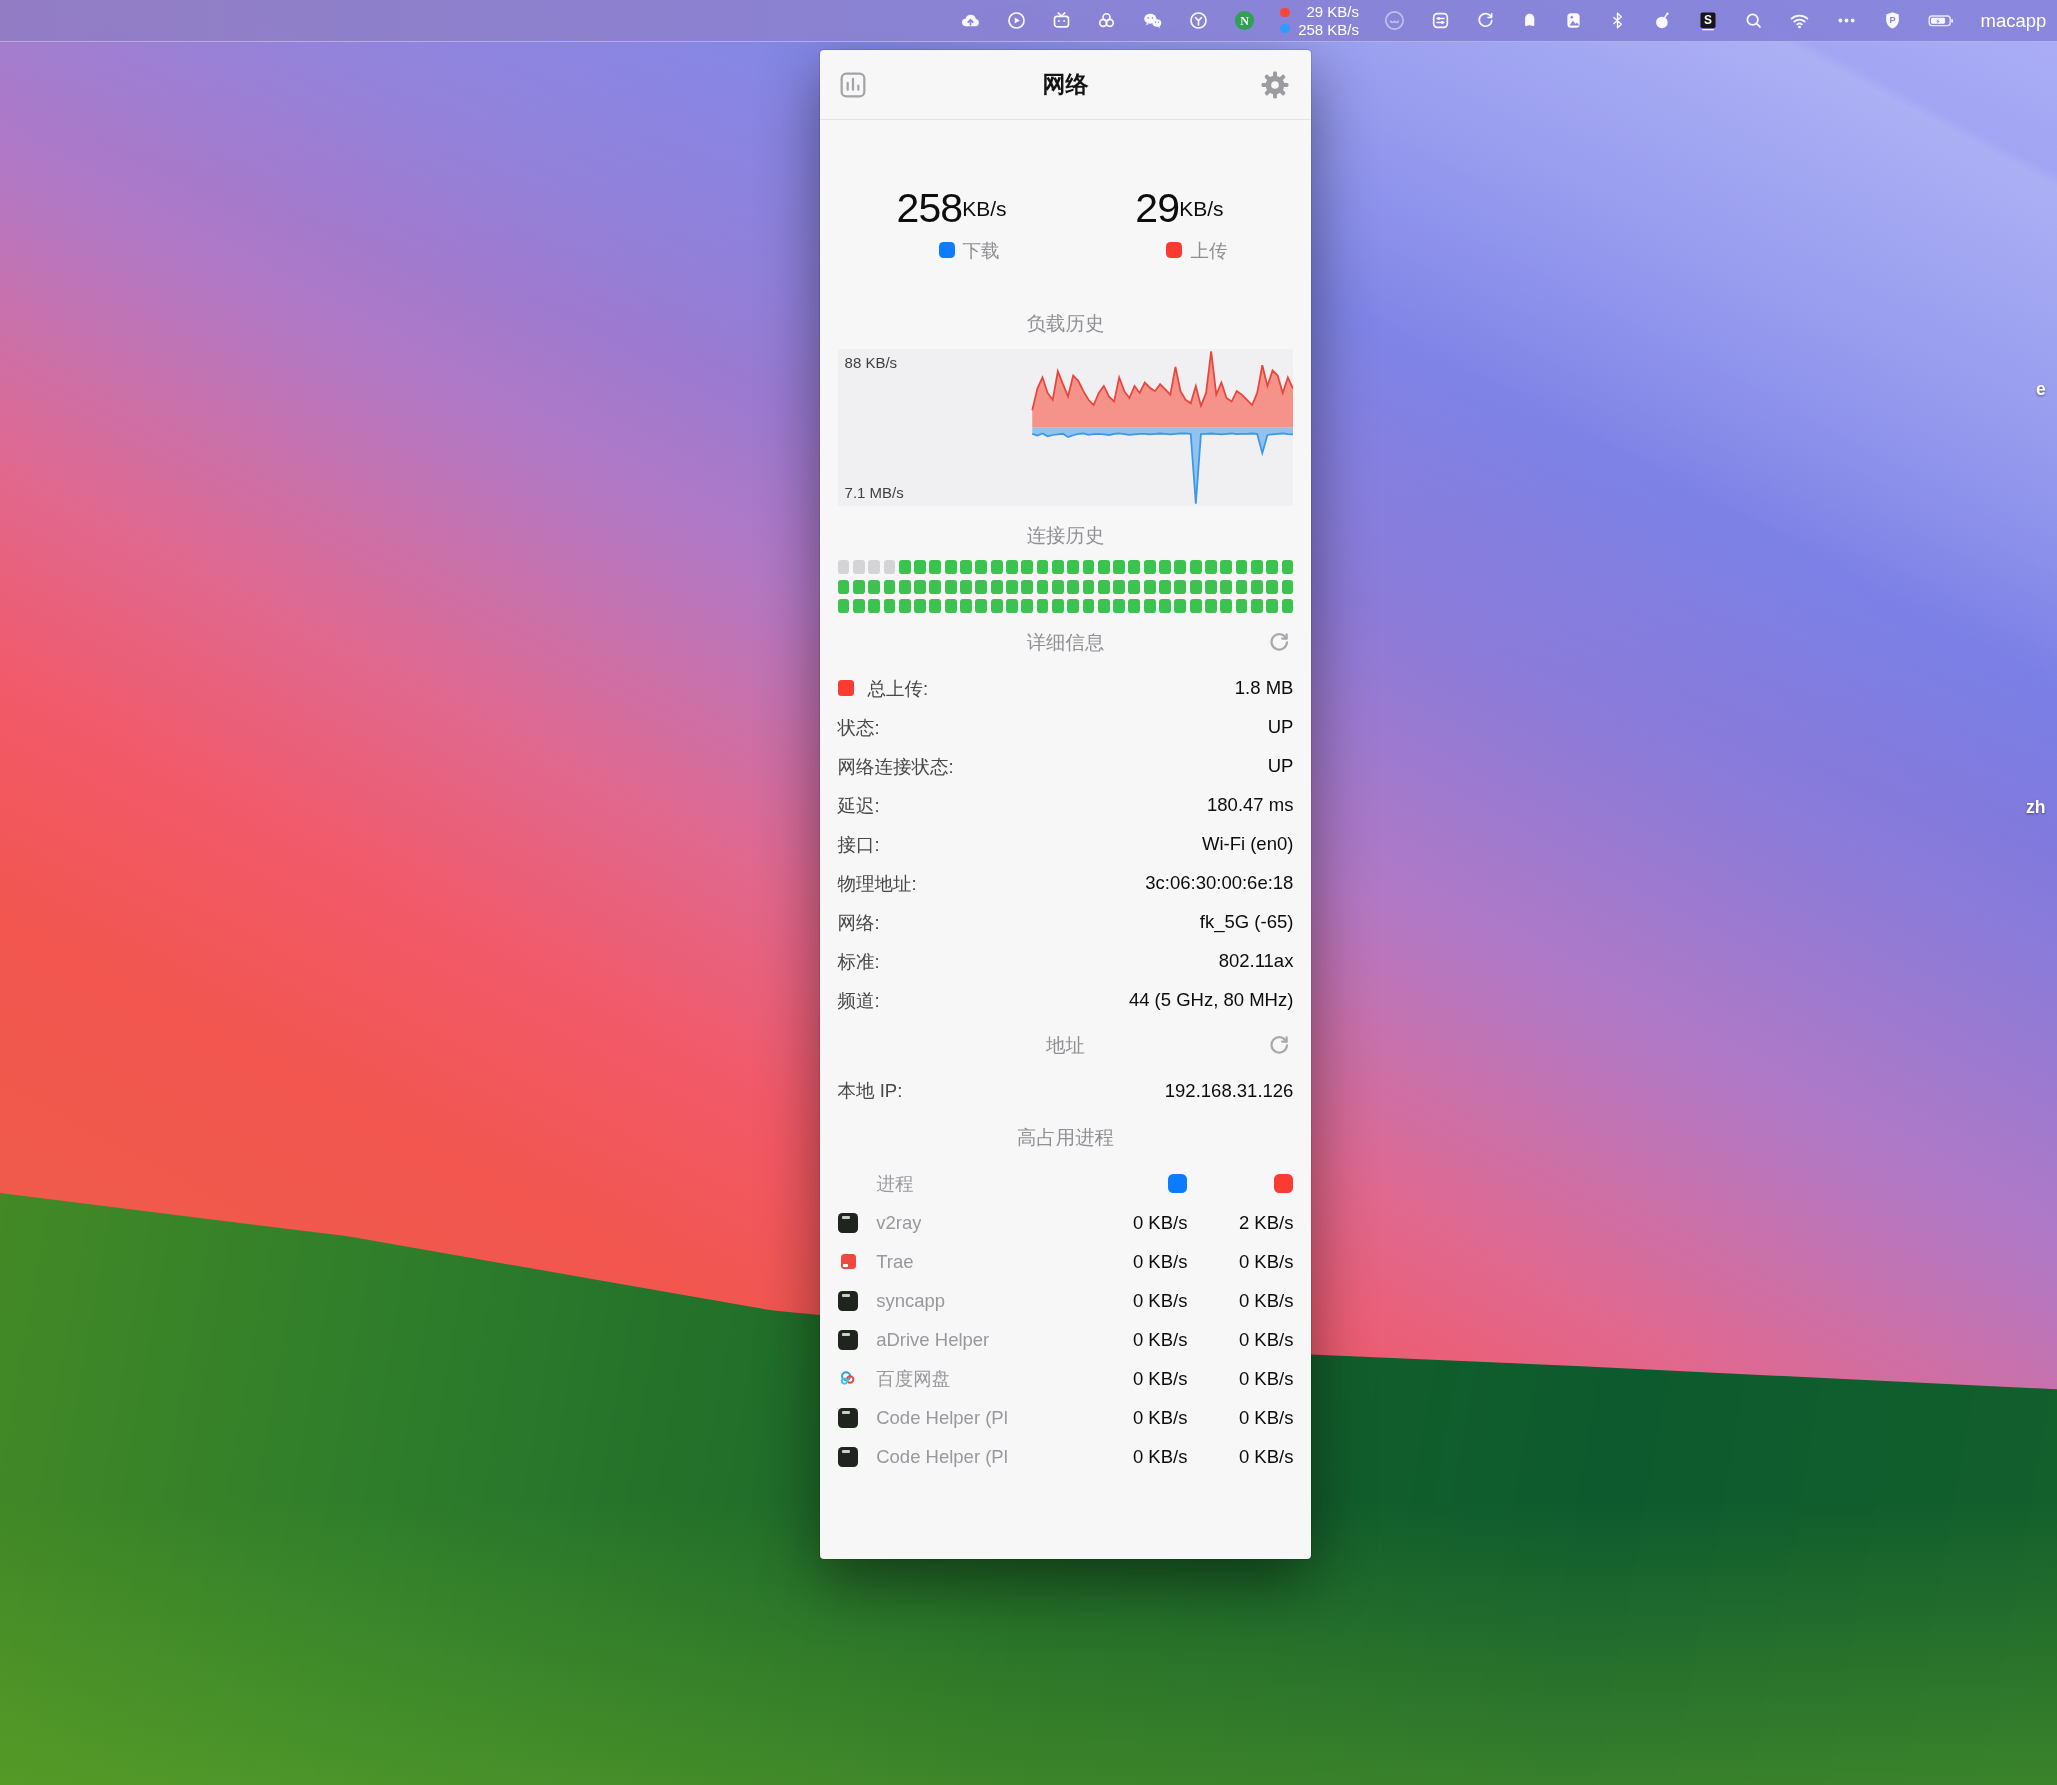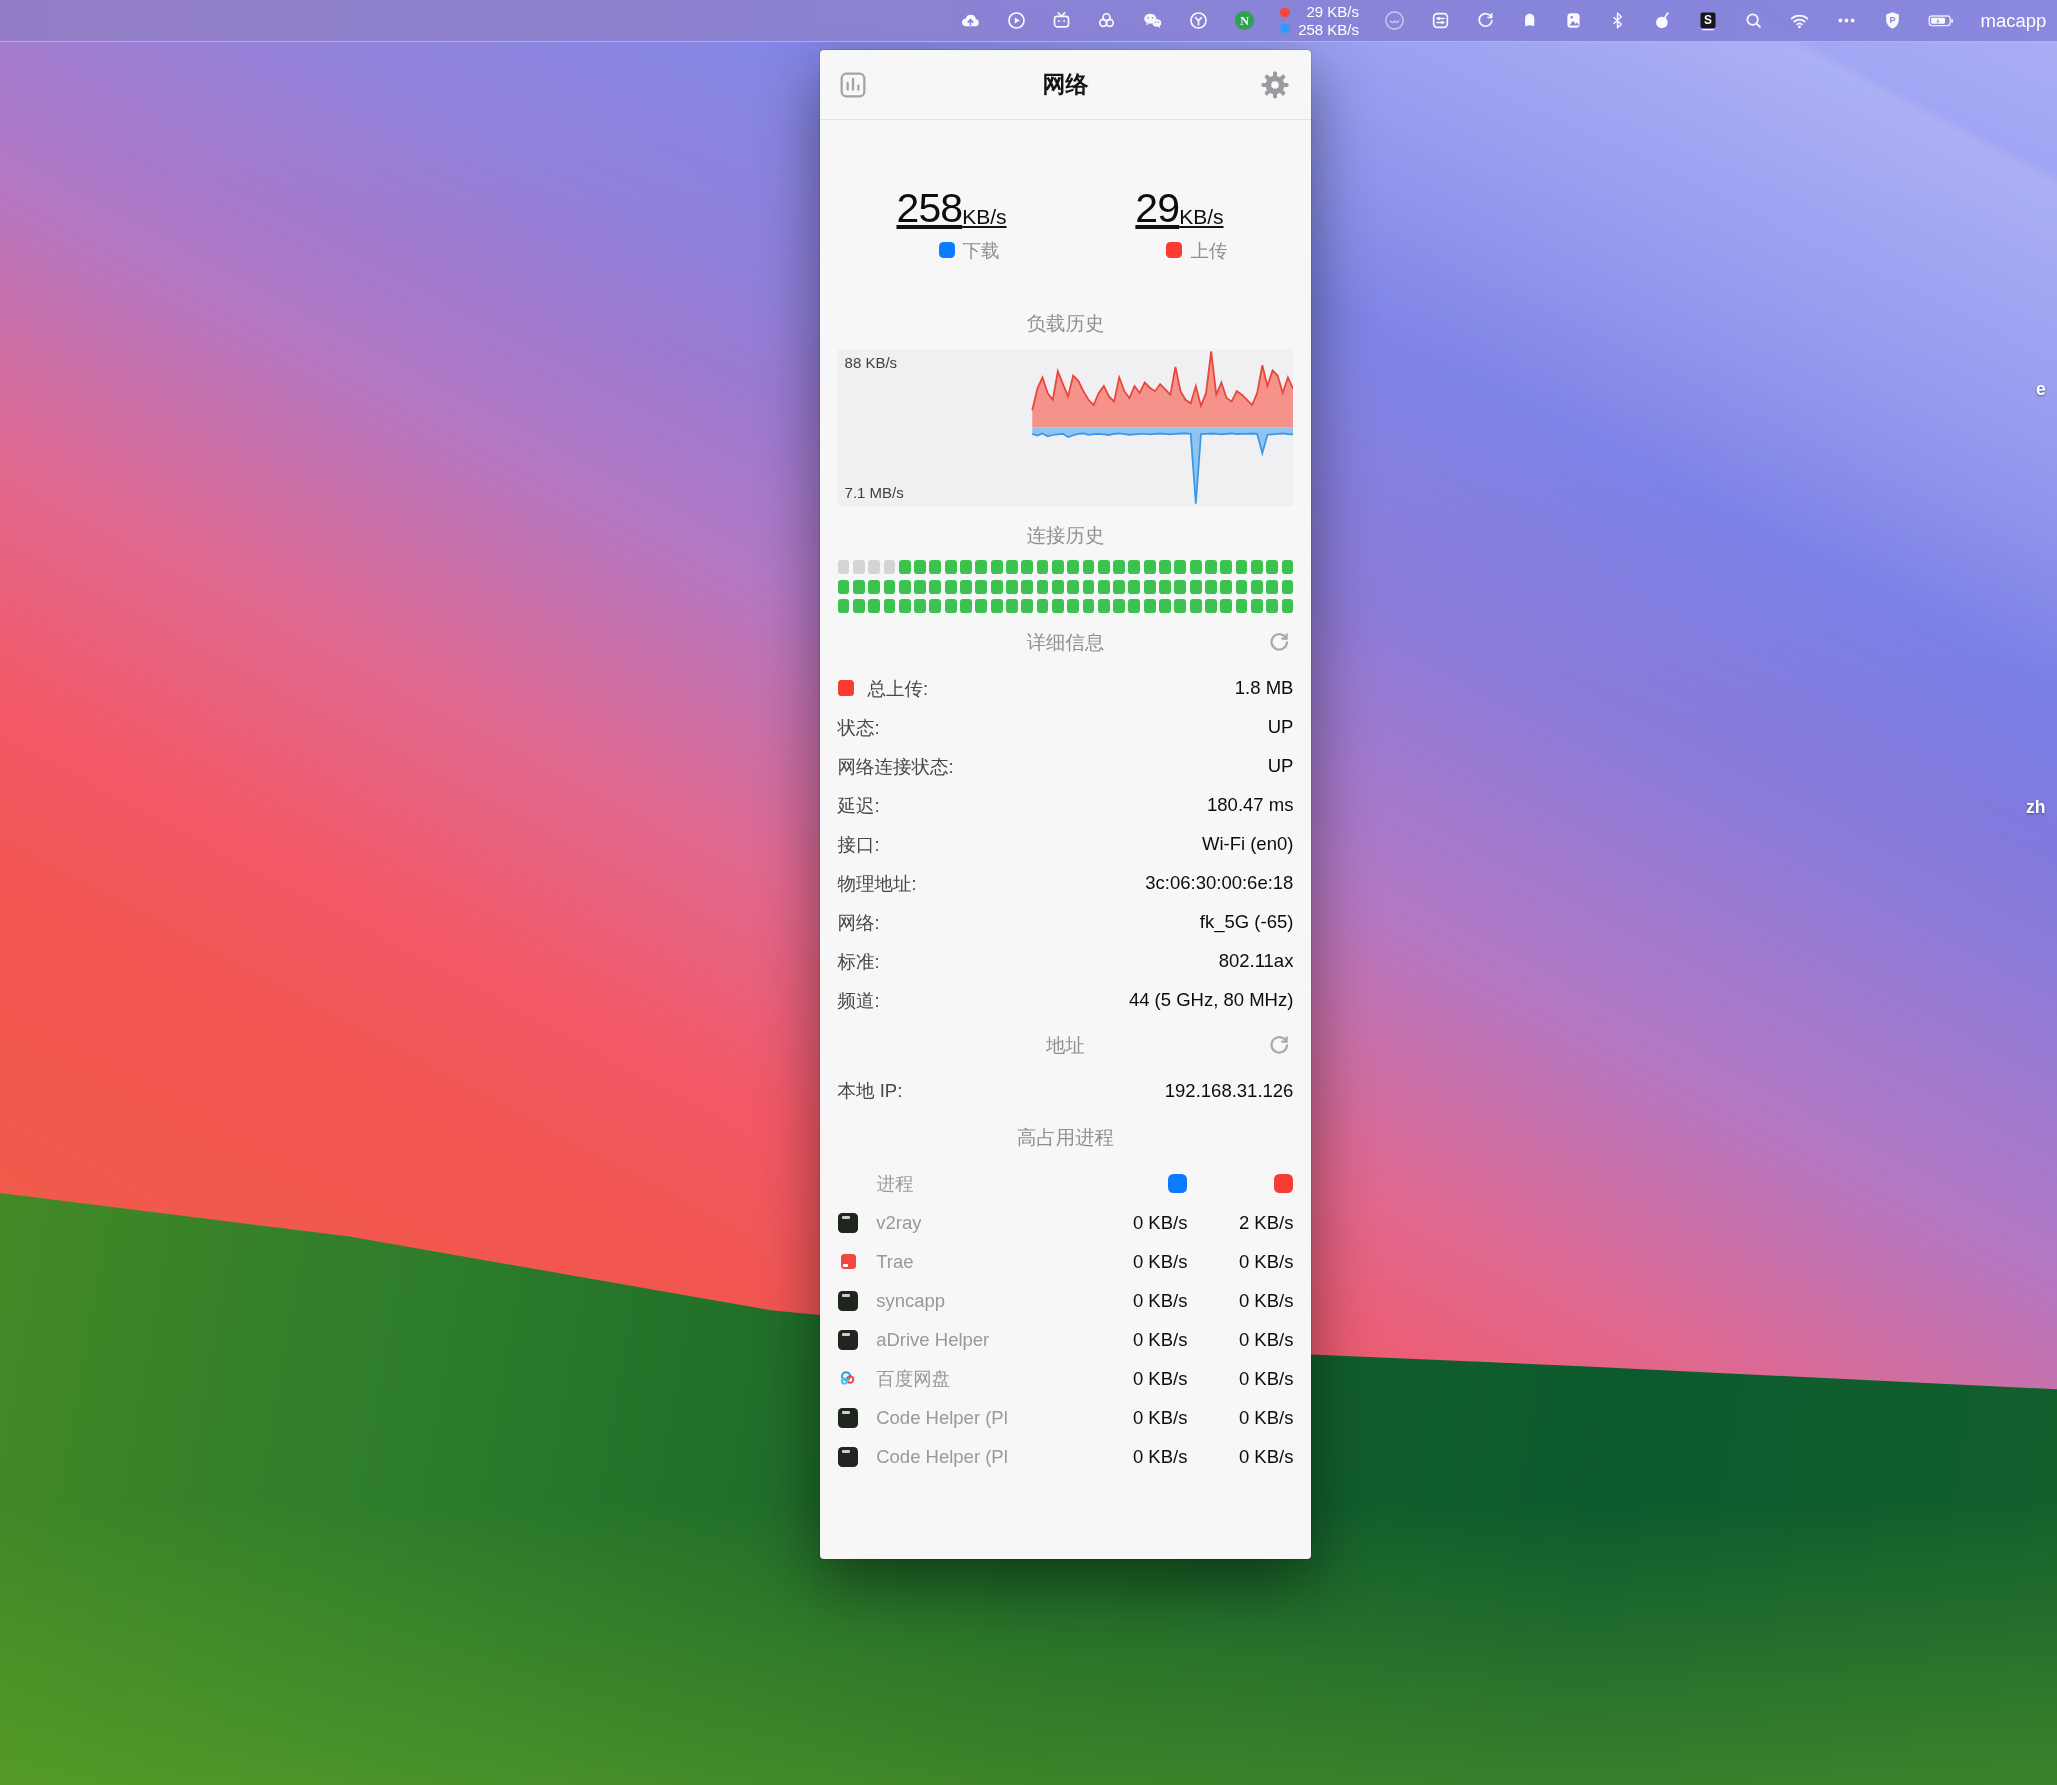"258" .speed-num-row { align-items: flex-end -> center; text-decoration: underline -> none }
